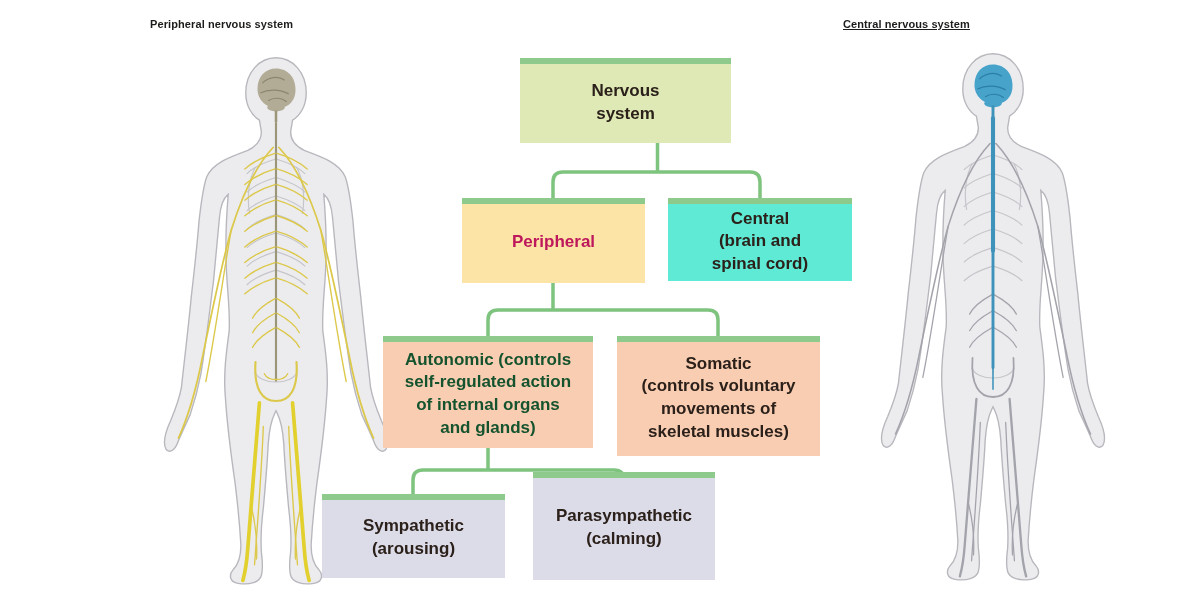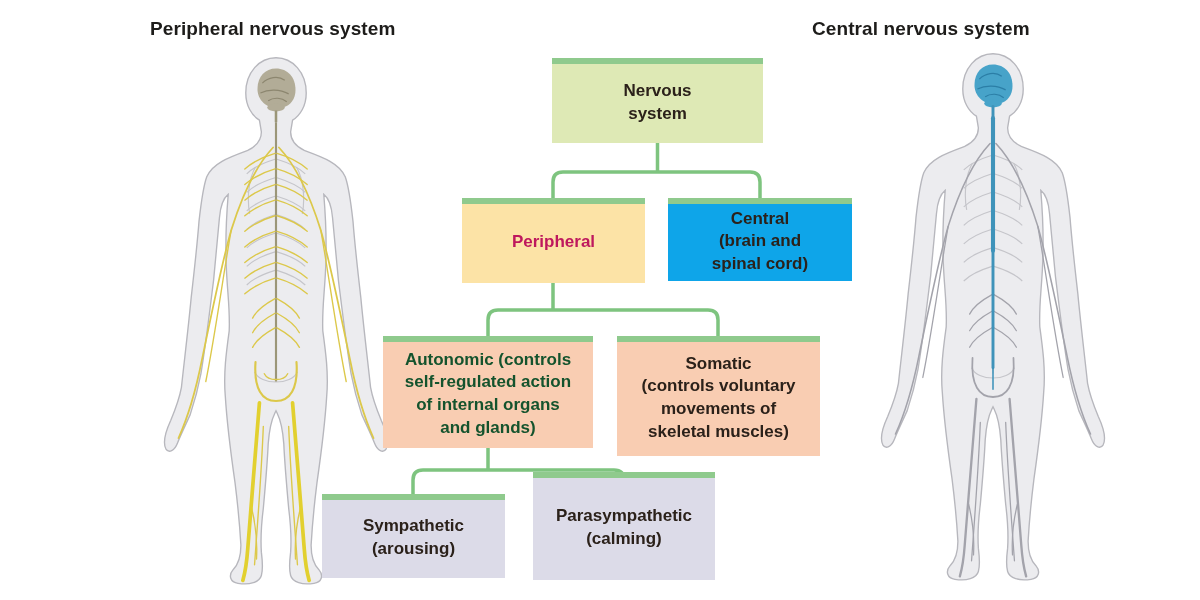"Peripheral nervous system" .hdr { font-size: 19px -> 11px }
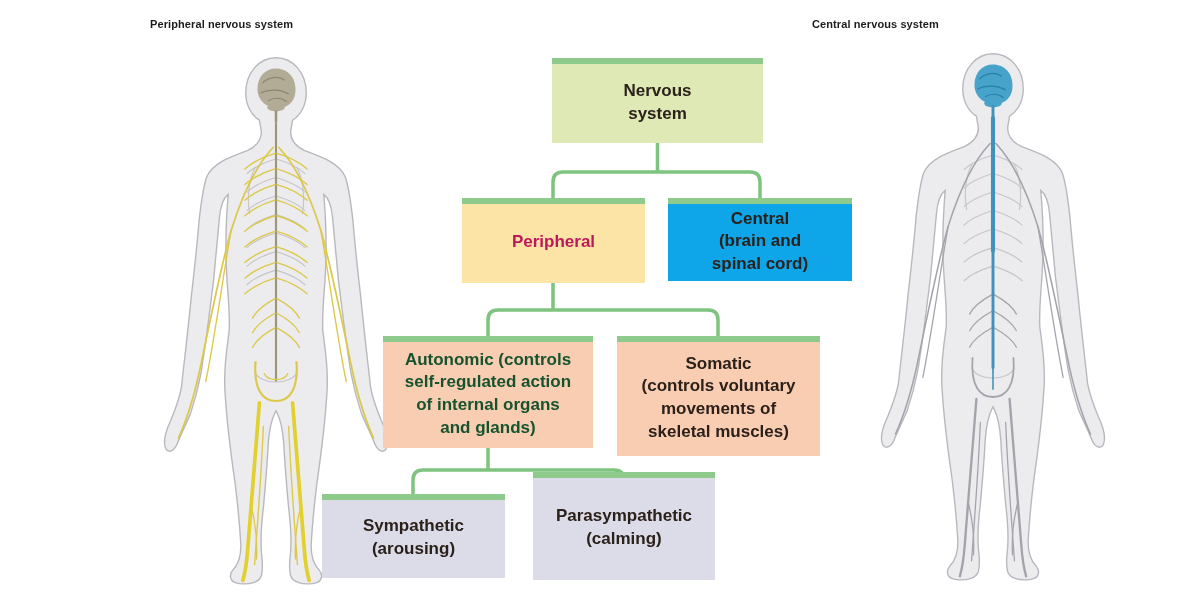"Central nervous system" .hdr-right { left: 812px -> 843px; text-decoration: none -> underline }
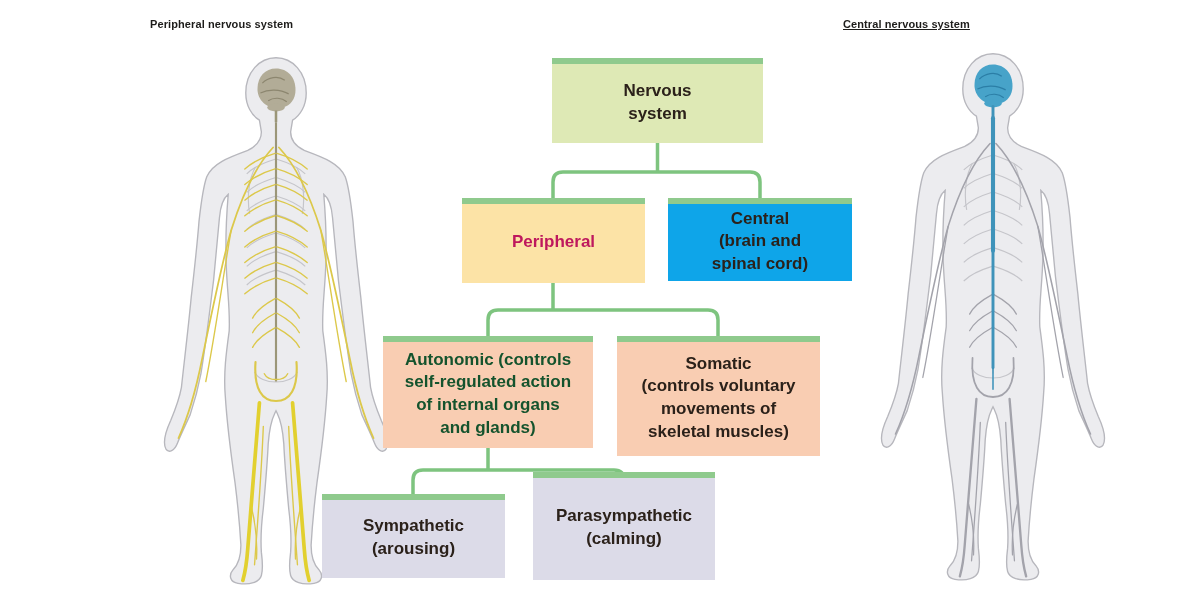"Nervous" #n-nervous { left: 552px -> 520px }
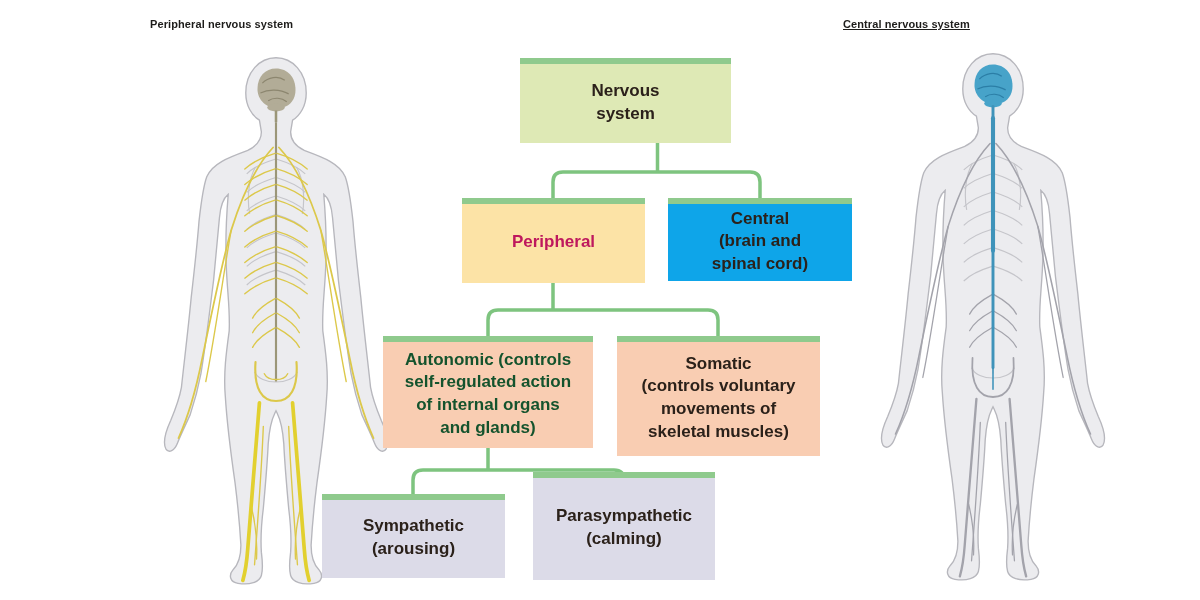"Central" div.node { background: #0ea5e9 -> #5eead4 }
